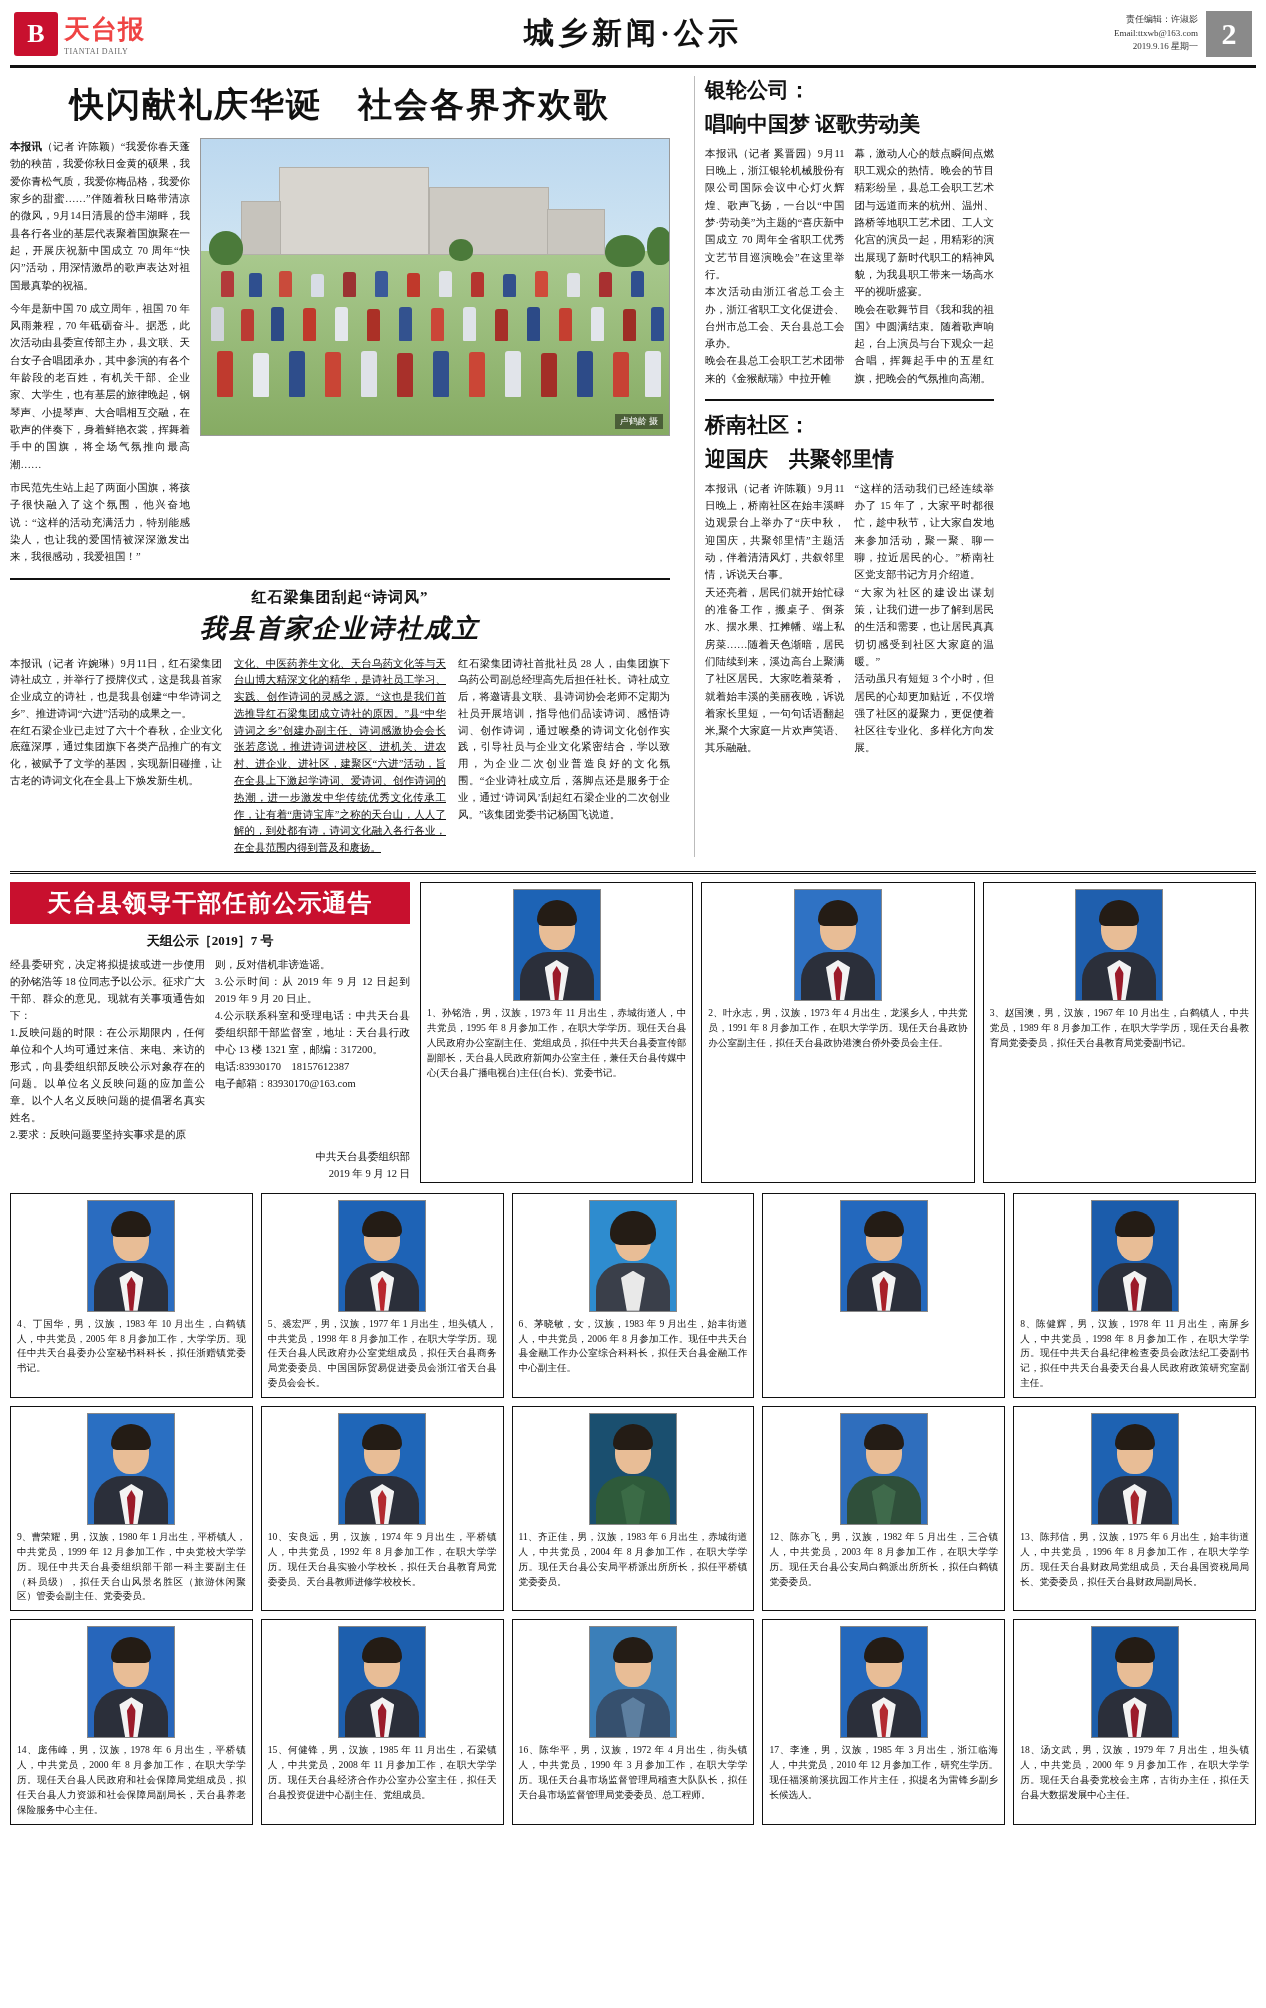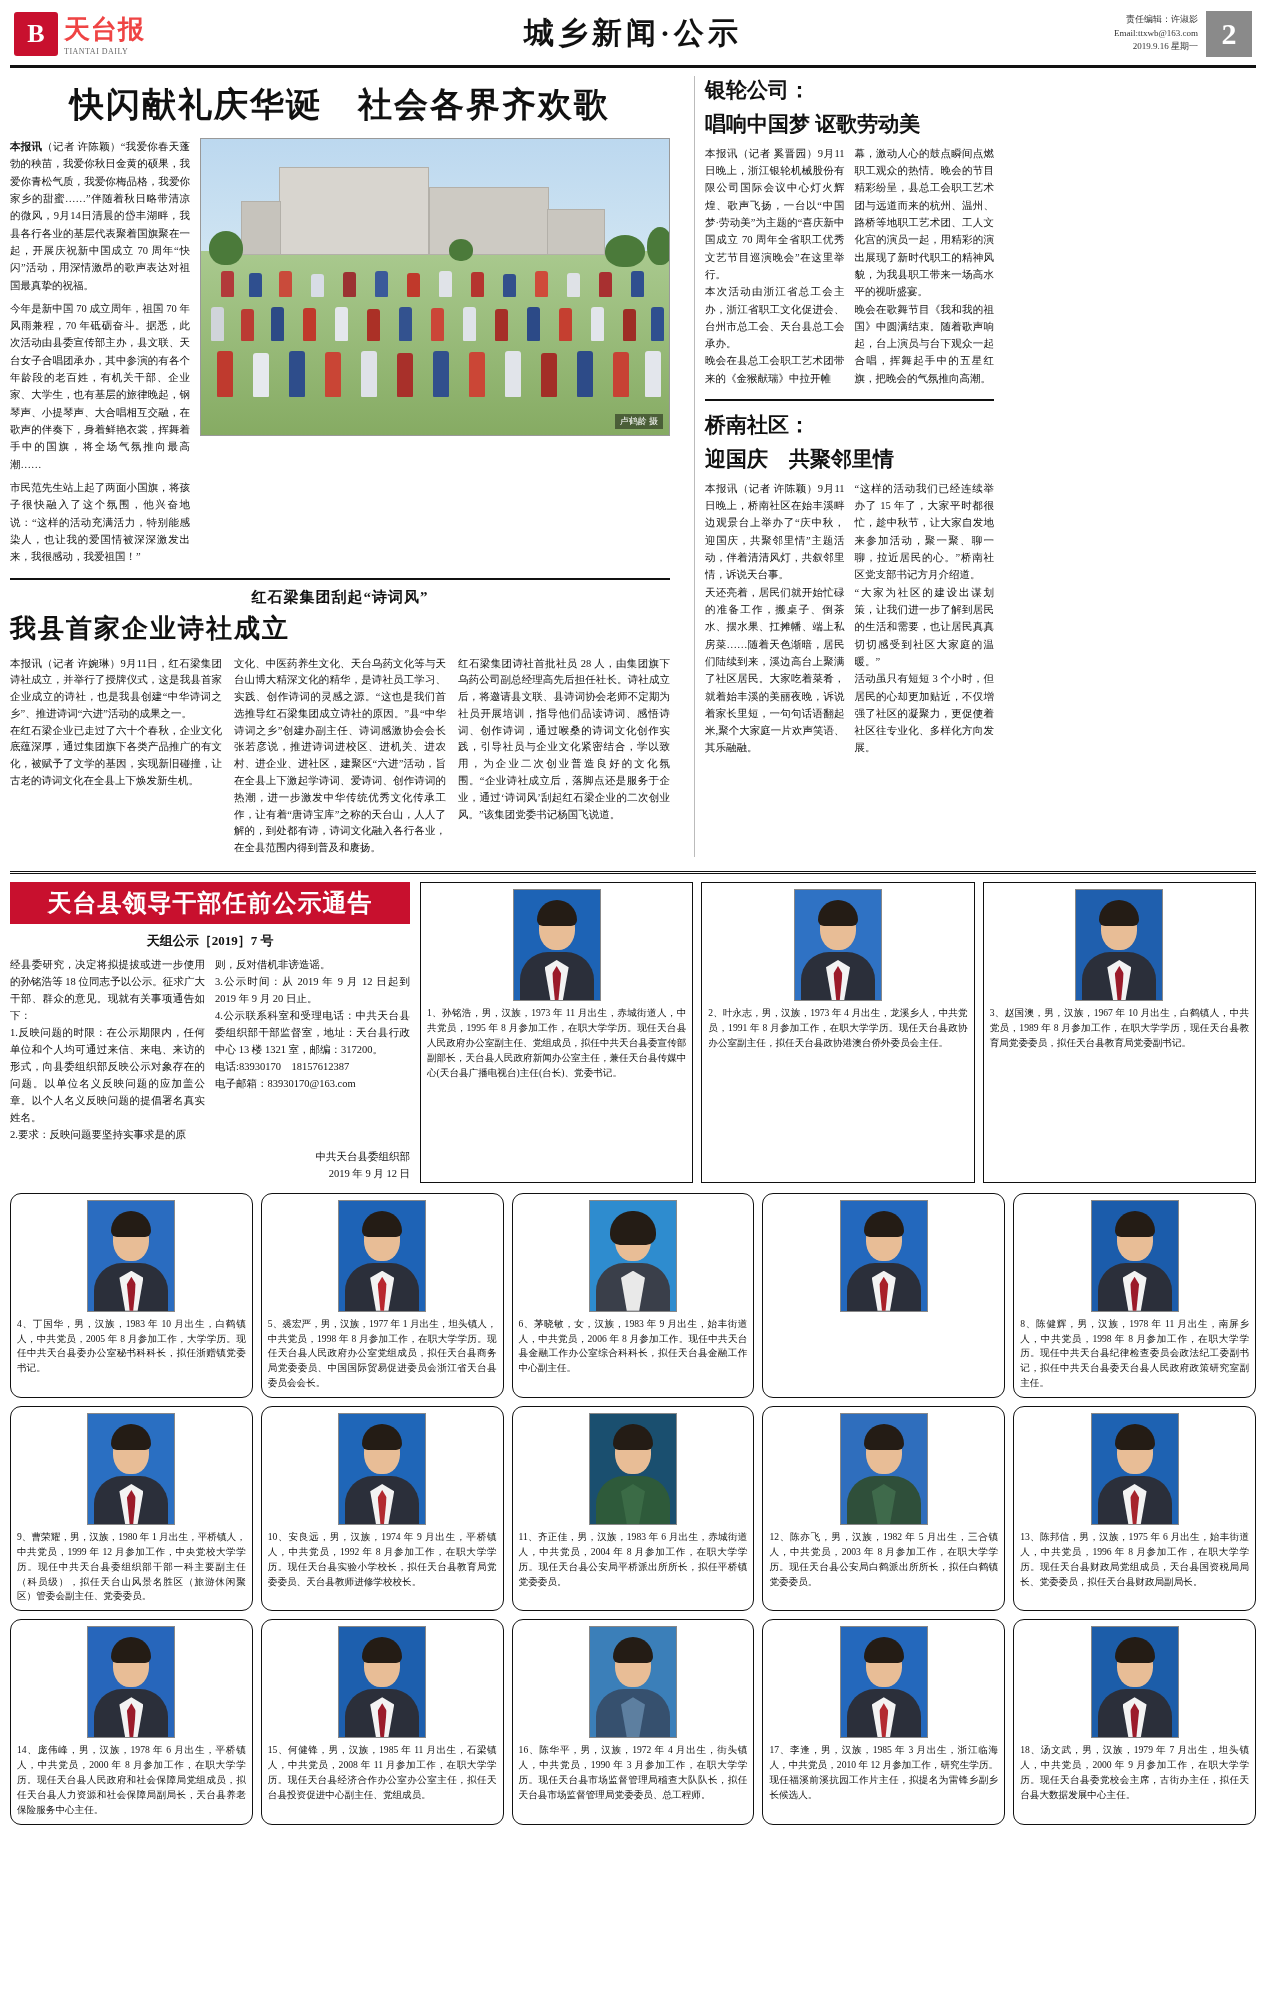"我县首家企业诗社成立" .headline-2 { font-style: none -> italic; text-align: none -> center }
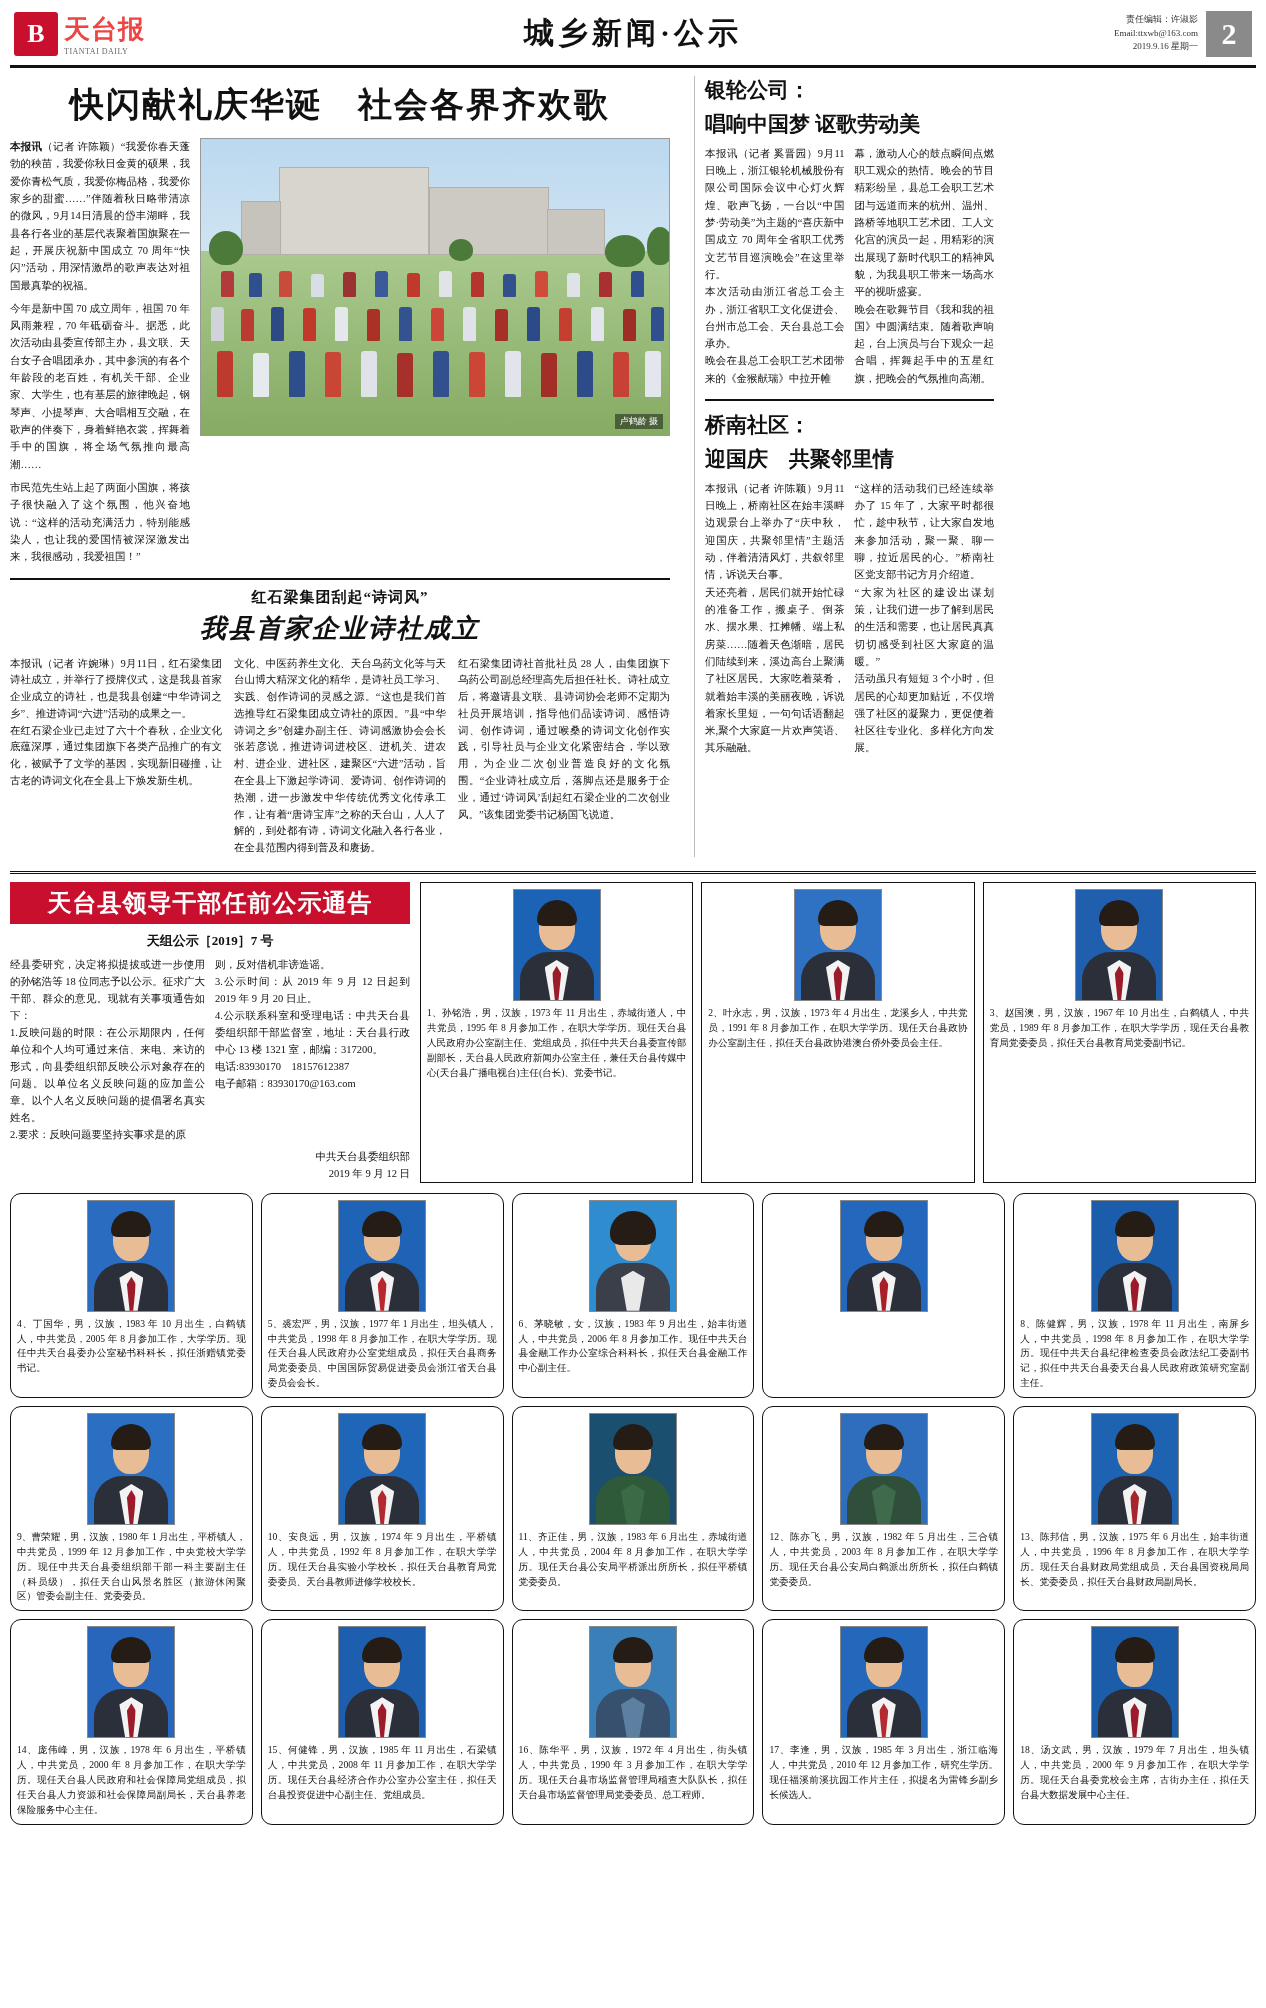"文化、中医药养生文化、天台乌药文化等与天台山博大精深文化的精华，是诗社员工学习、" div.c { text-decoration: none -> underline }
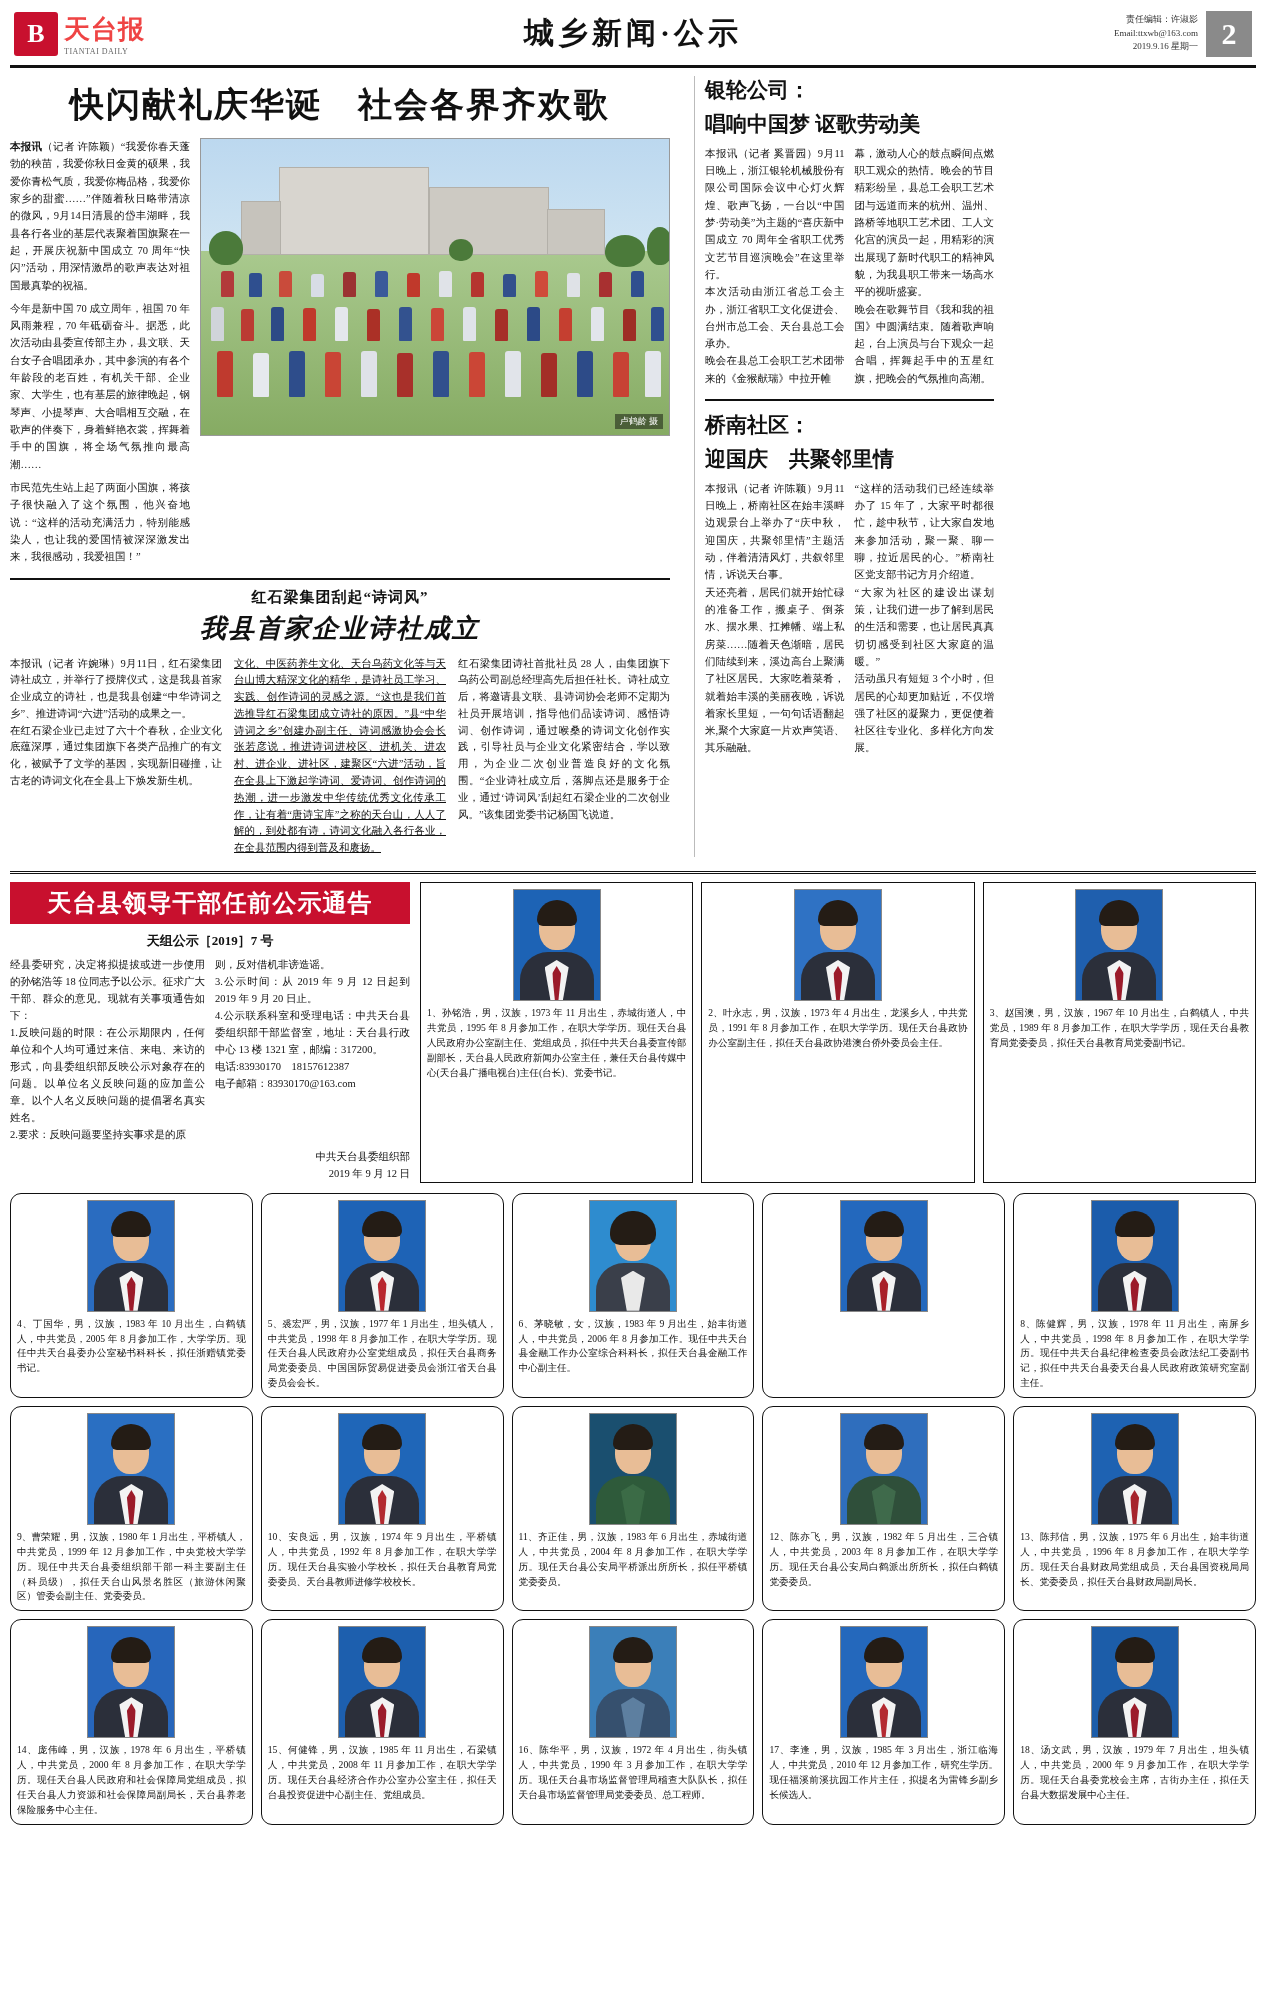"4、丁国华，男，汉族，1983 年 10 月出生，白鹤镇人，中共党员，2005" .cadre.w5 { border-radius: 11px -> none }
